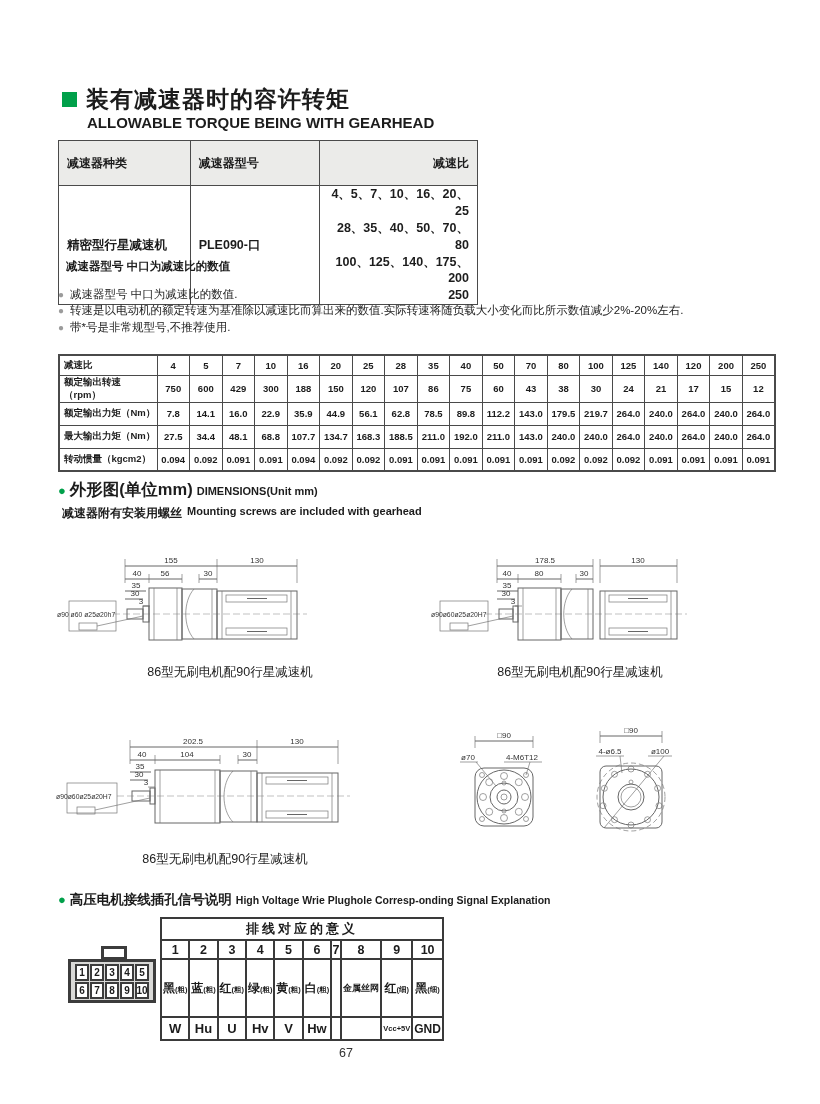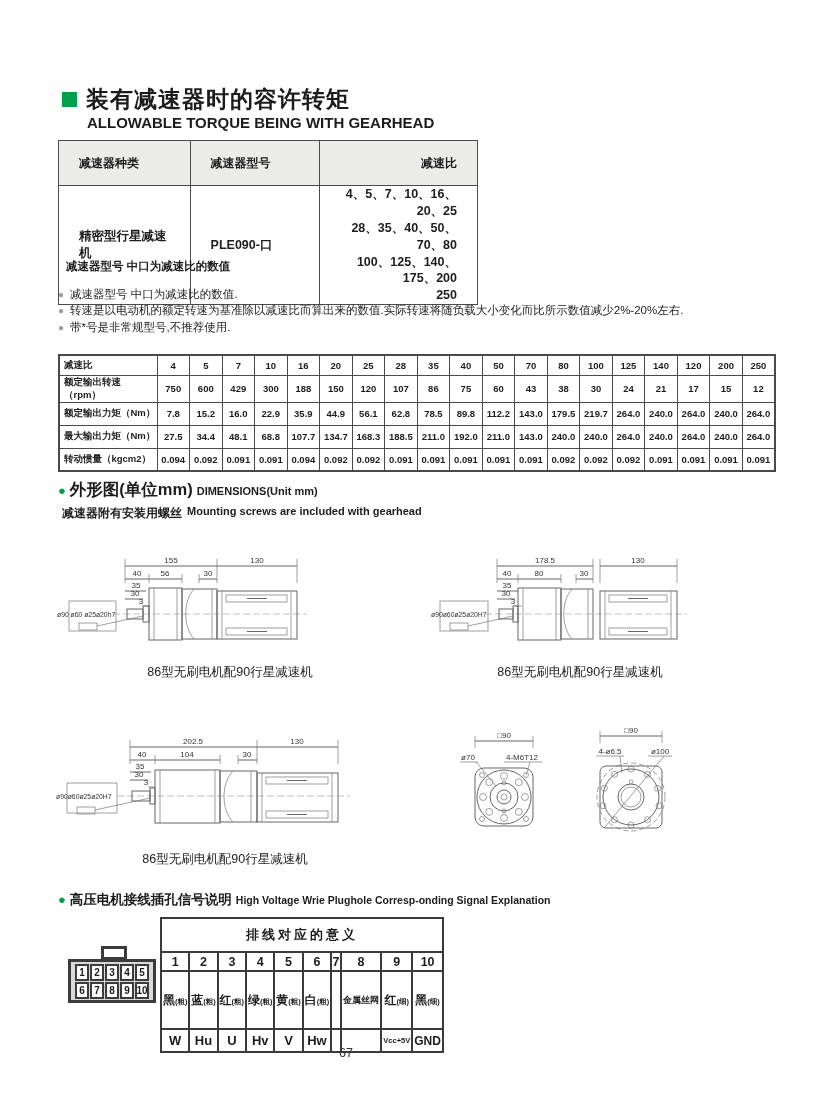"减速器种类" .gh-table th, .gh-table td { padding: 0 20px -> 0 8px }
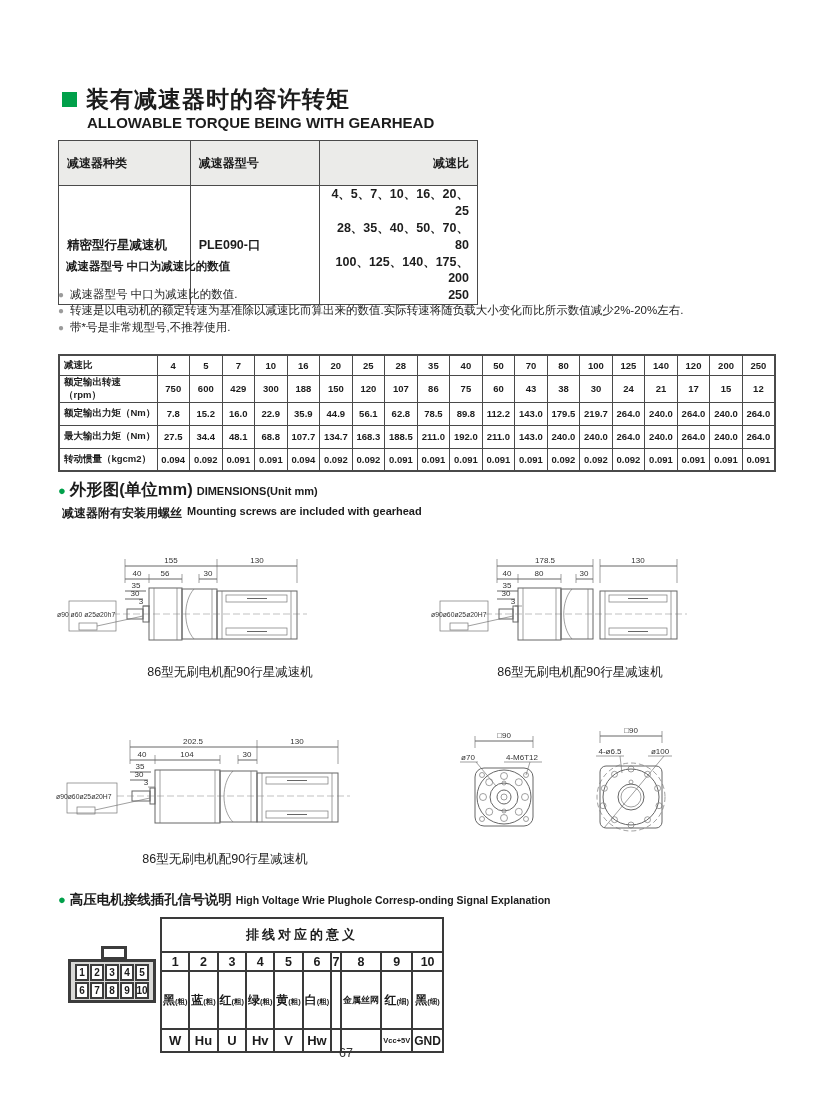"15.2" td { text: 15.2 -> 14.1 }
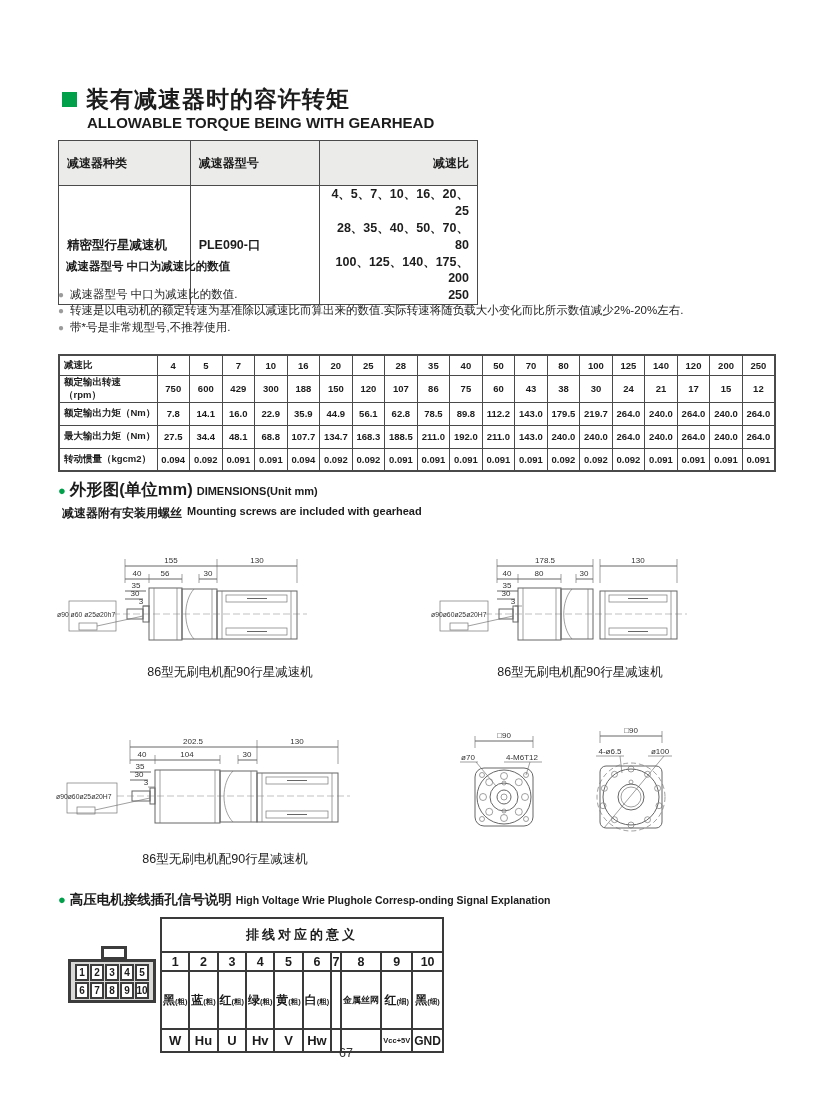"排线对应的意义" .sig-title { height: 34px -> 22px }
